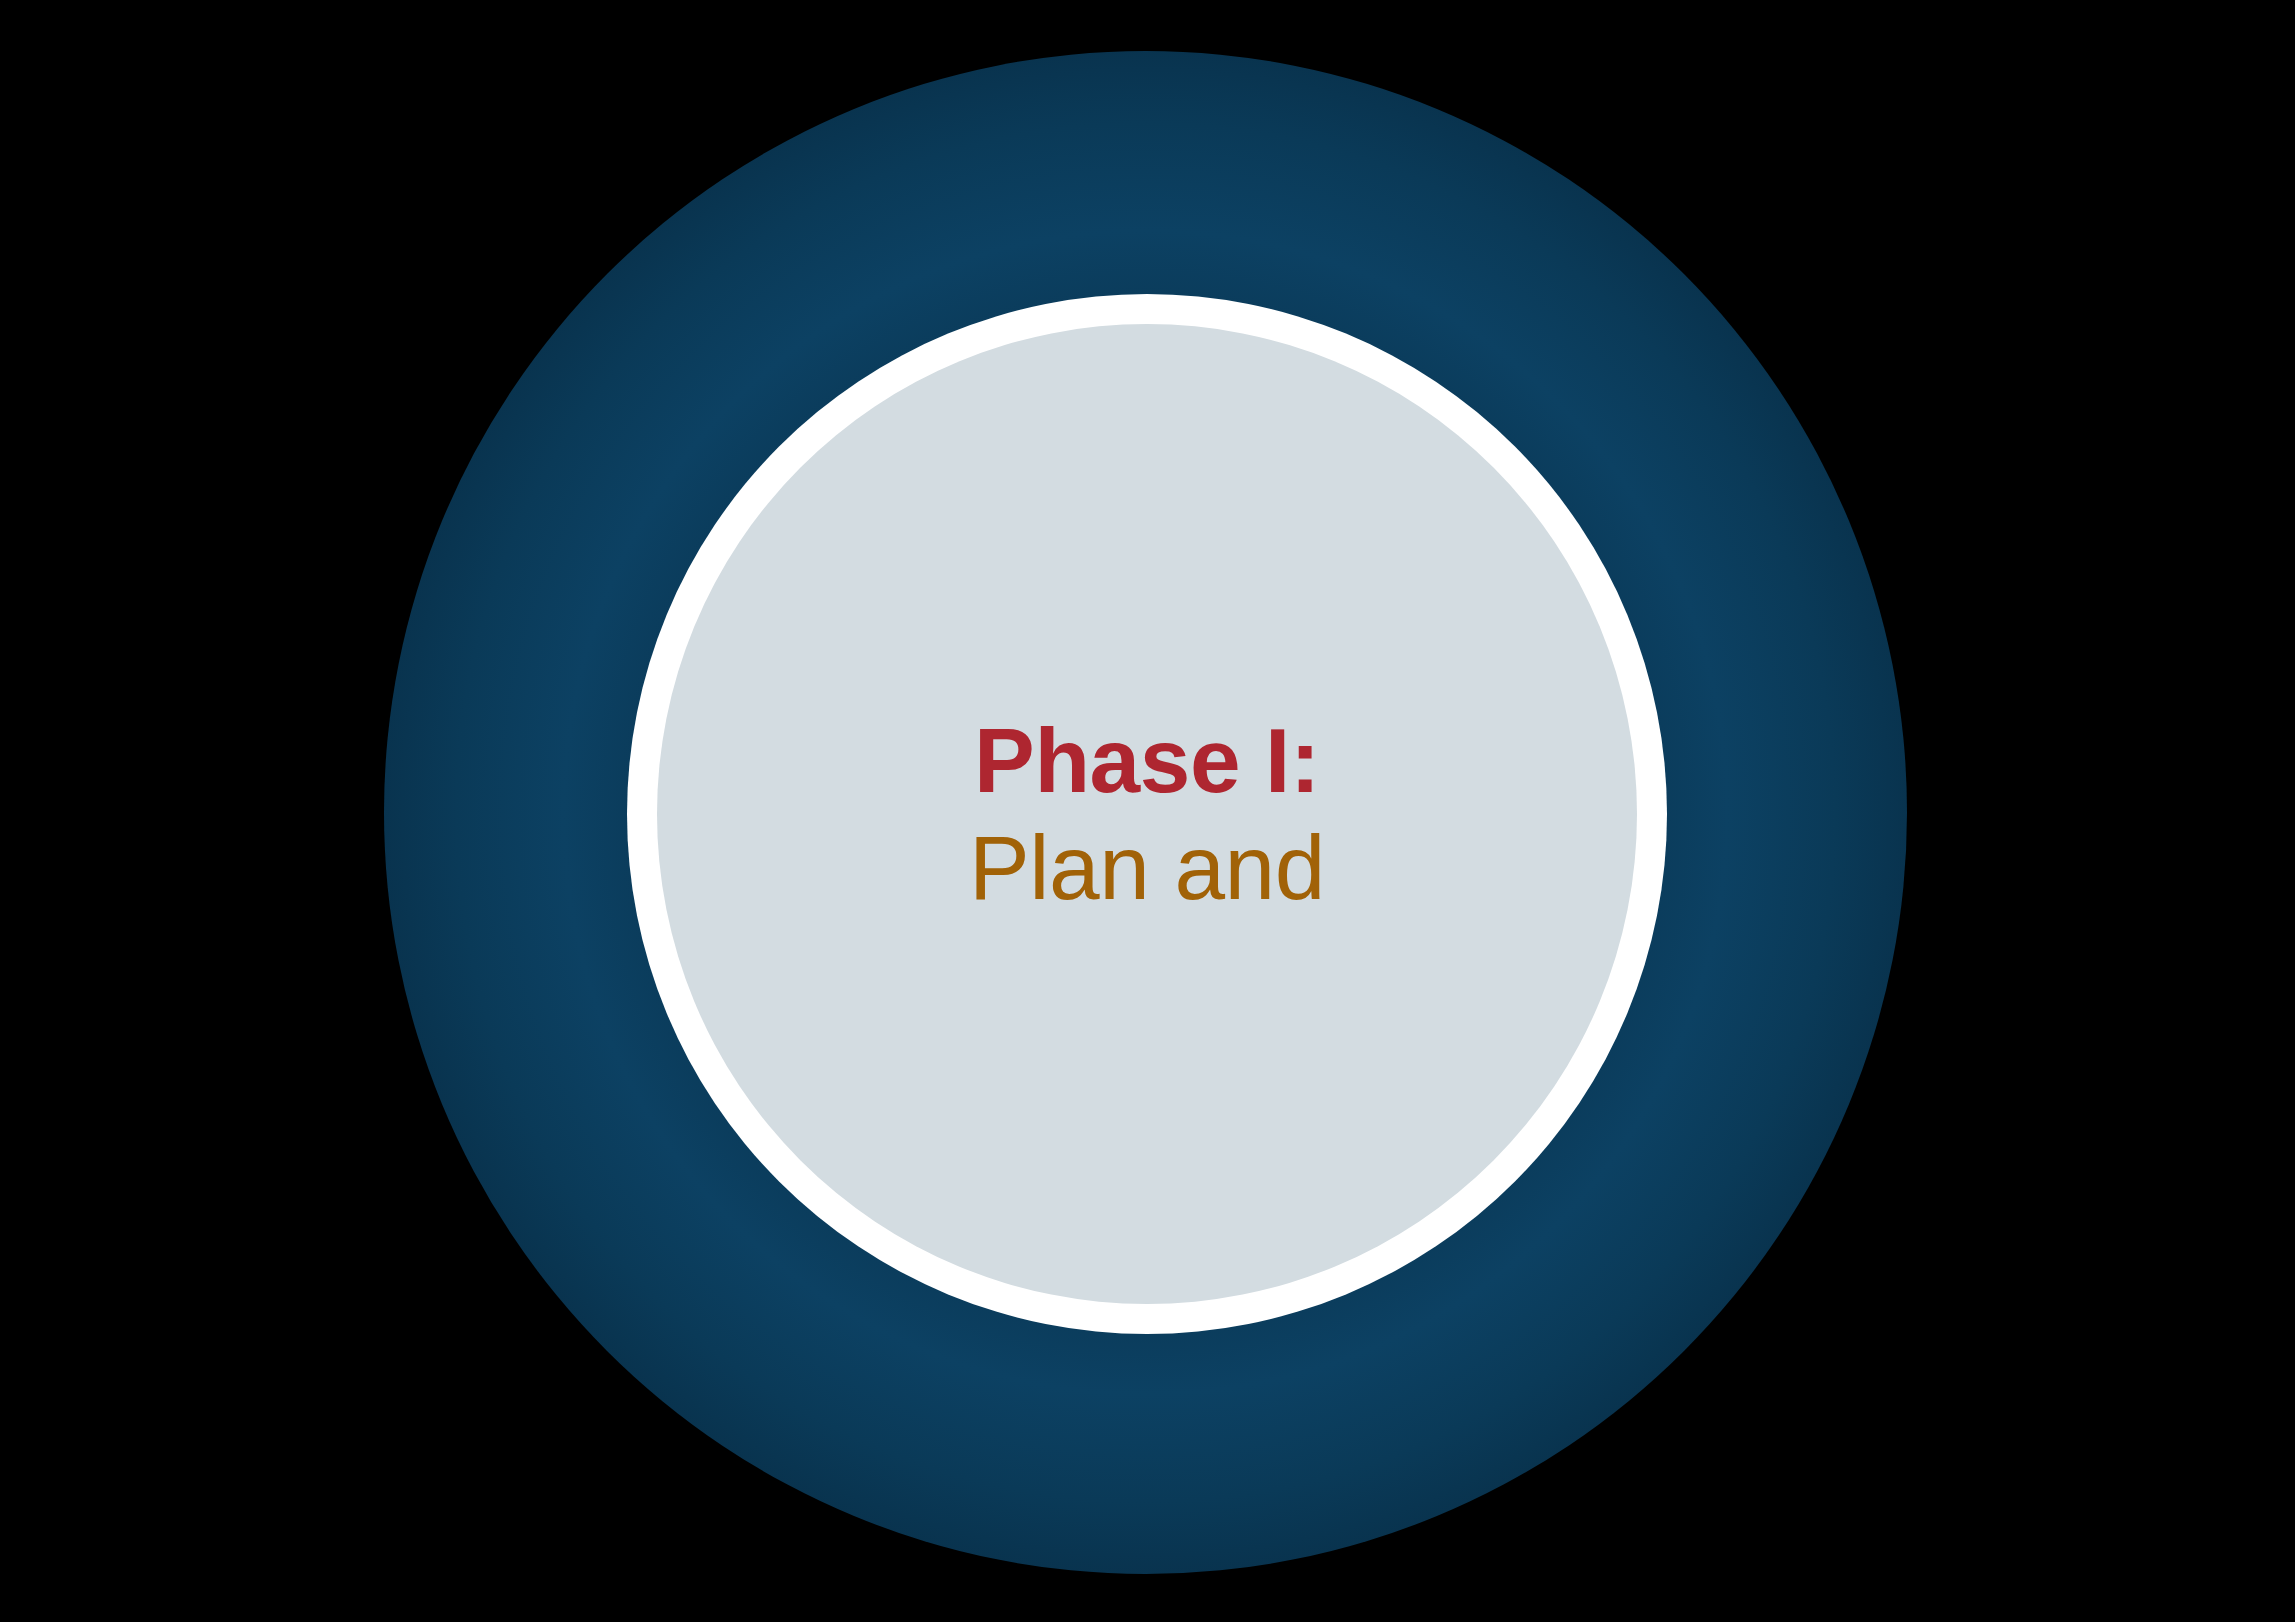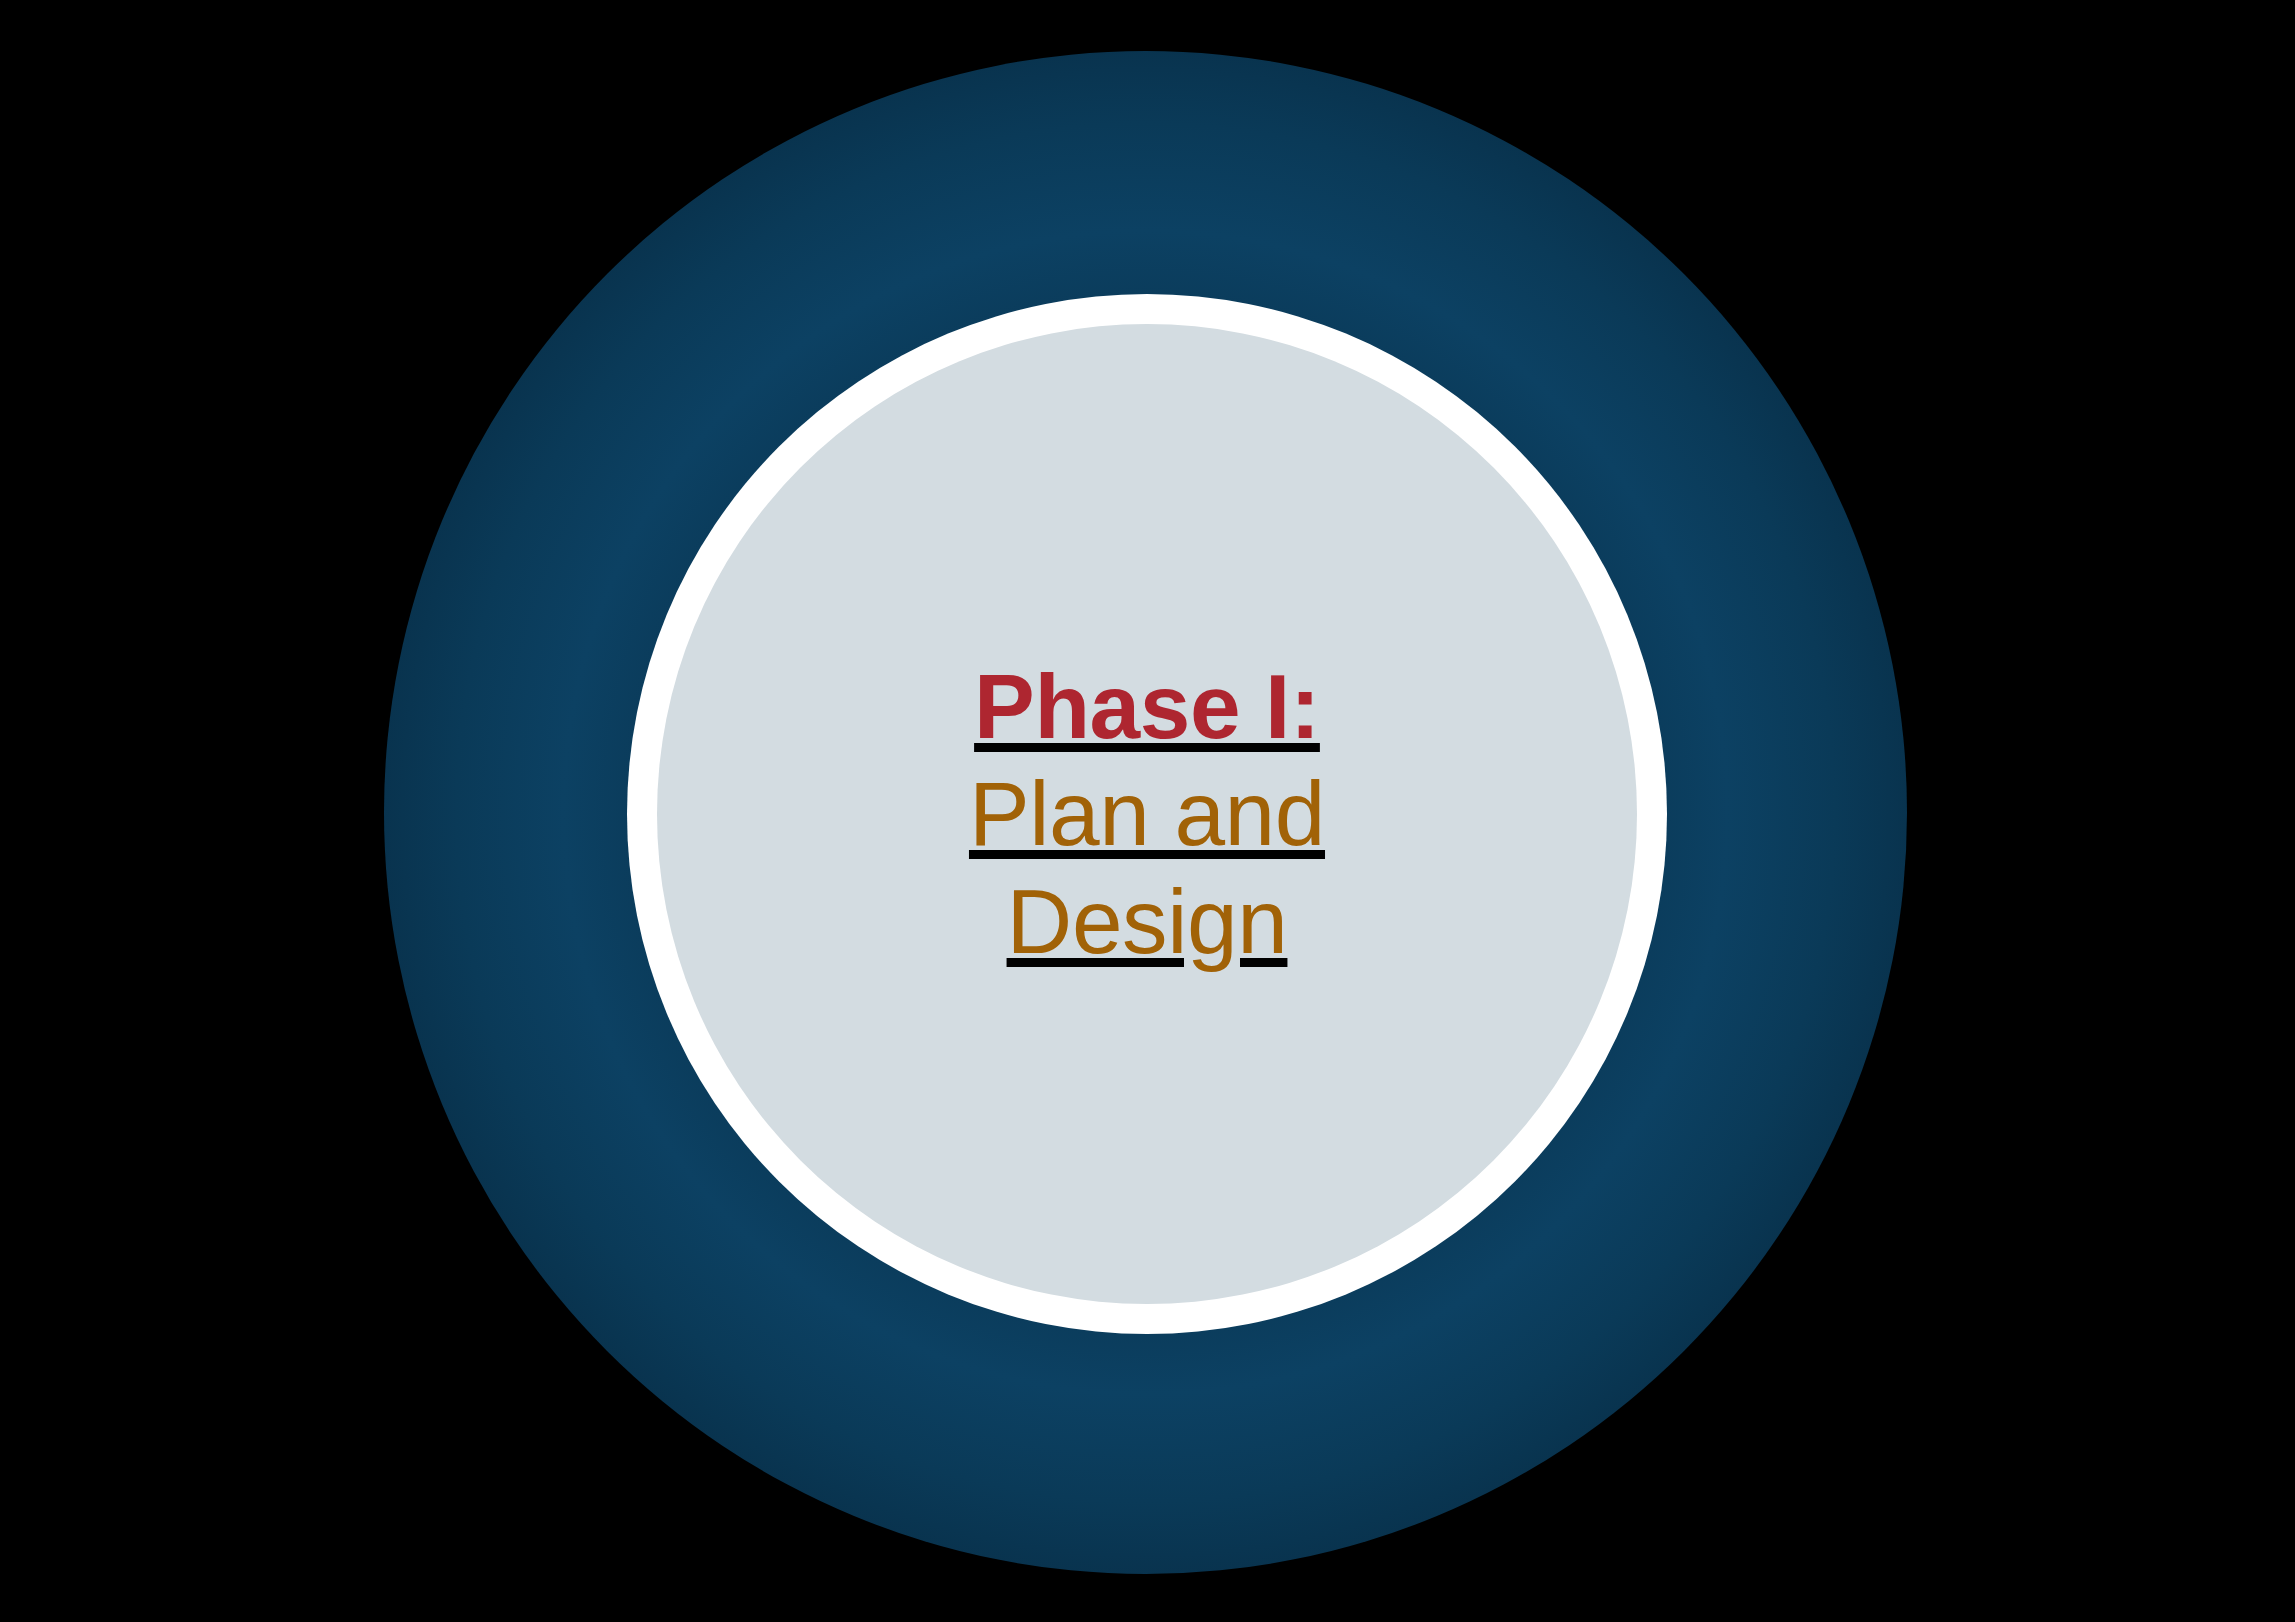"Phase I:" .inner-circle { text-decoration: underline -> none }
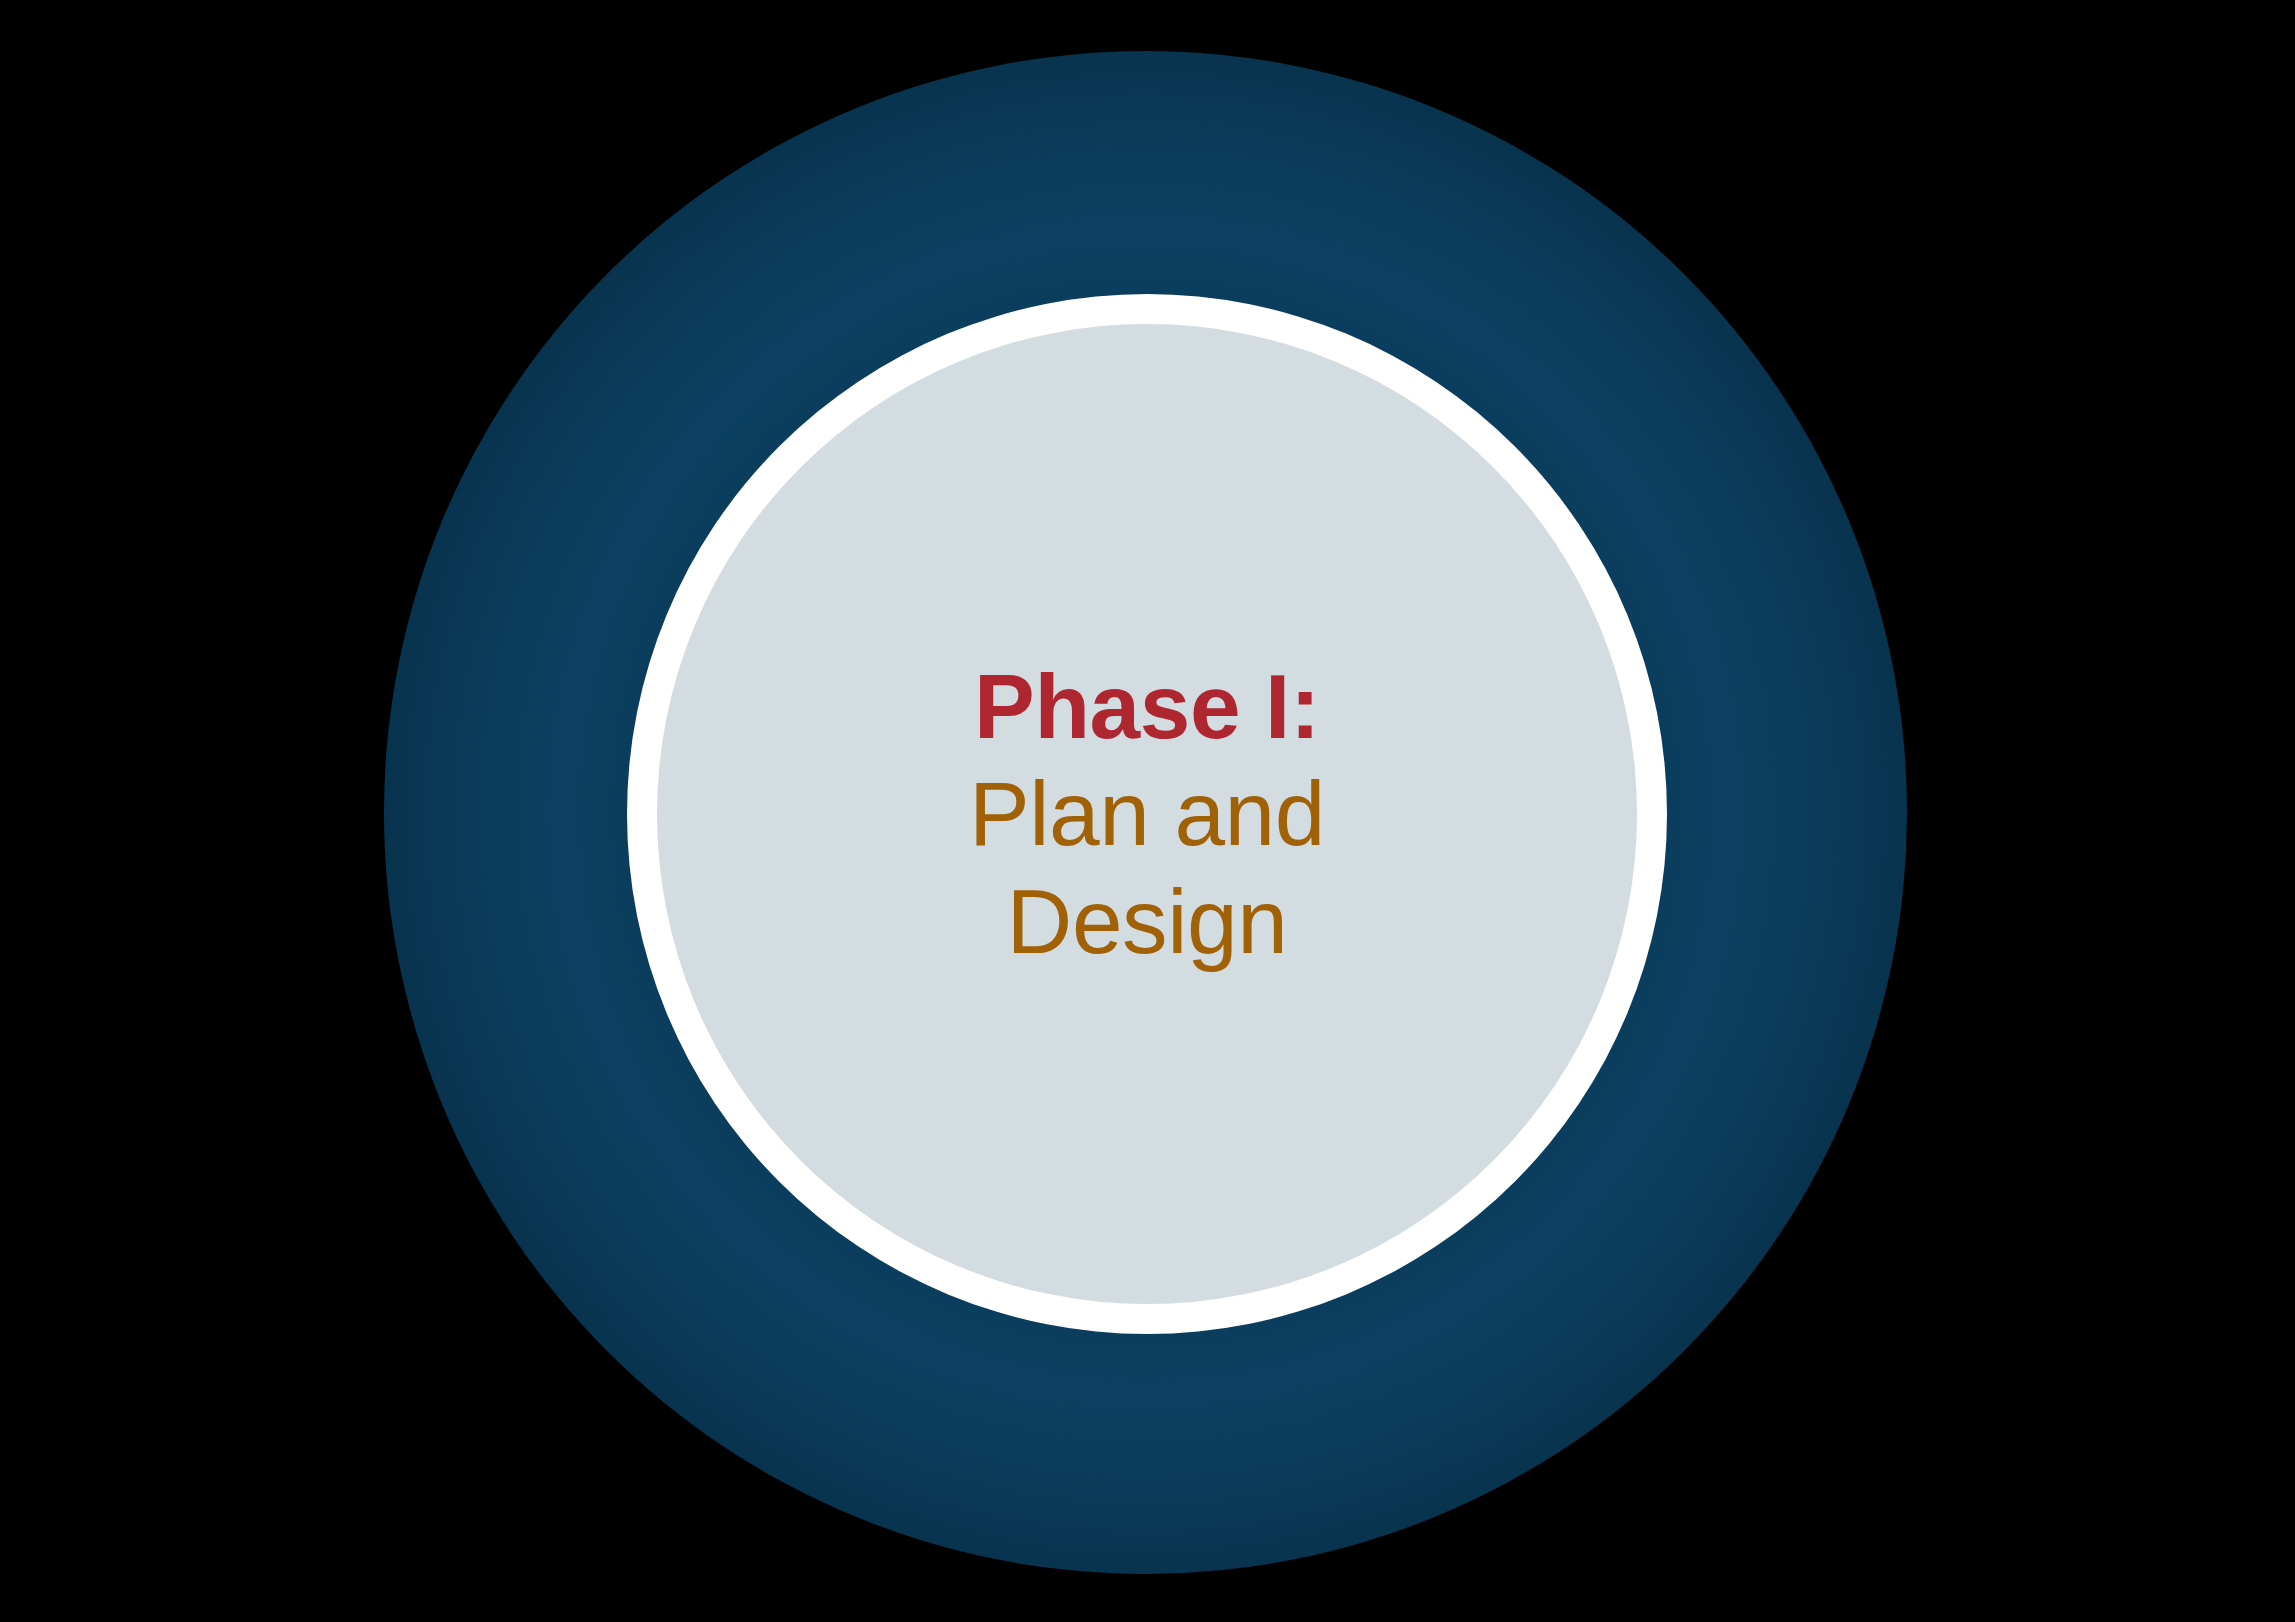"Design" span.phase-subtitle-line { html: <span>Design</span> -> none }
